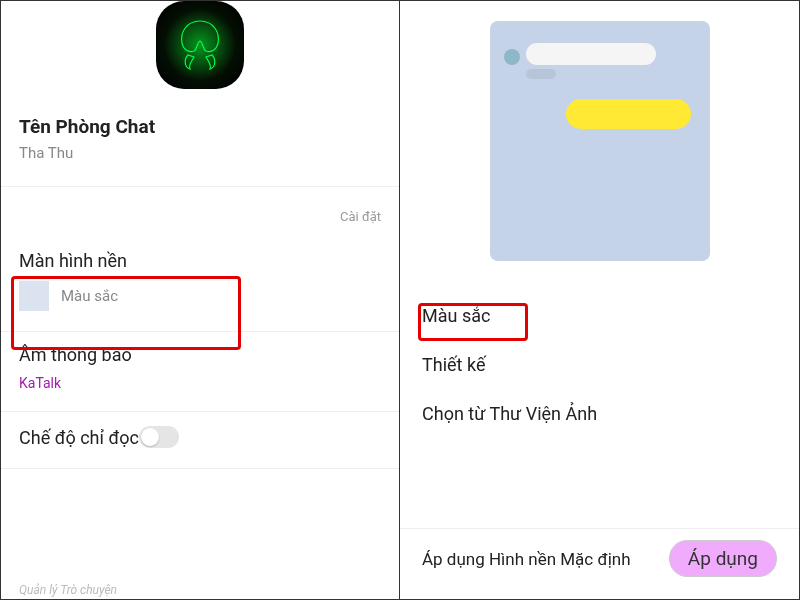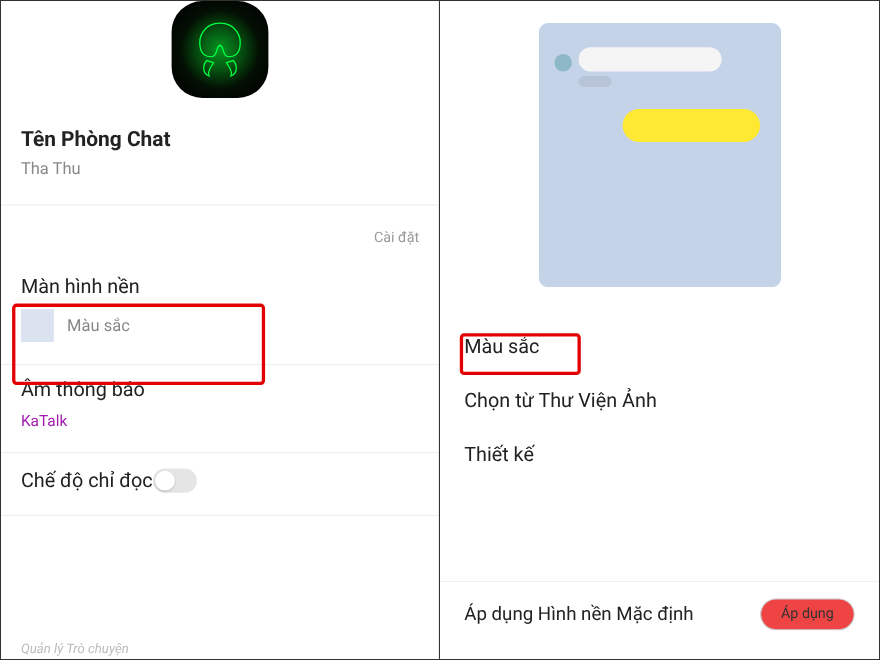"Chọn từ Thư Viện Ảnh" div.option { order: before "Thiết kế" -> after "Thiết kế" }
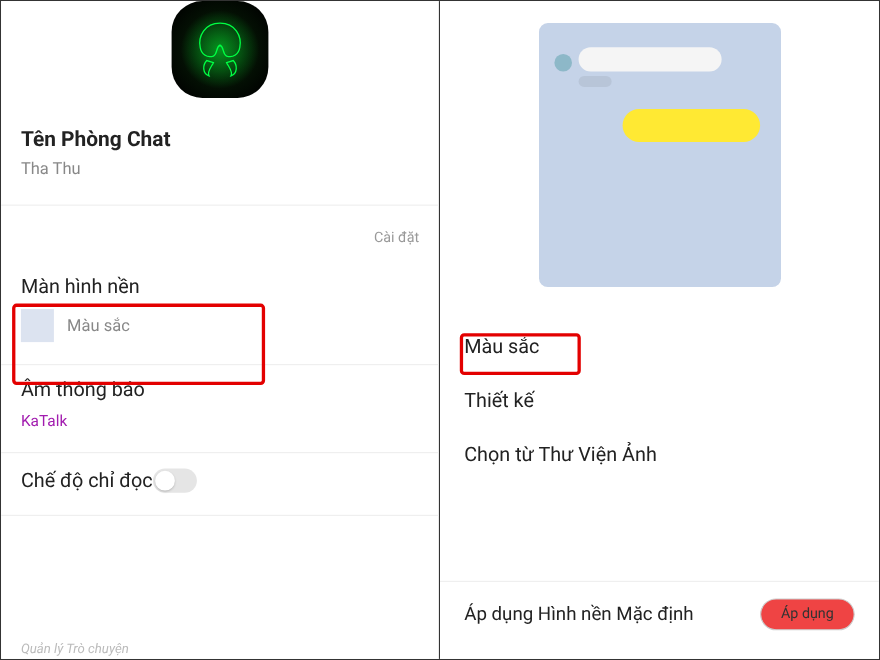"Áp dụng" .apply-btn { background: #ef4444 -> #f0abfc; font-size: 13px -> 19px }
